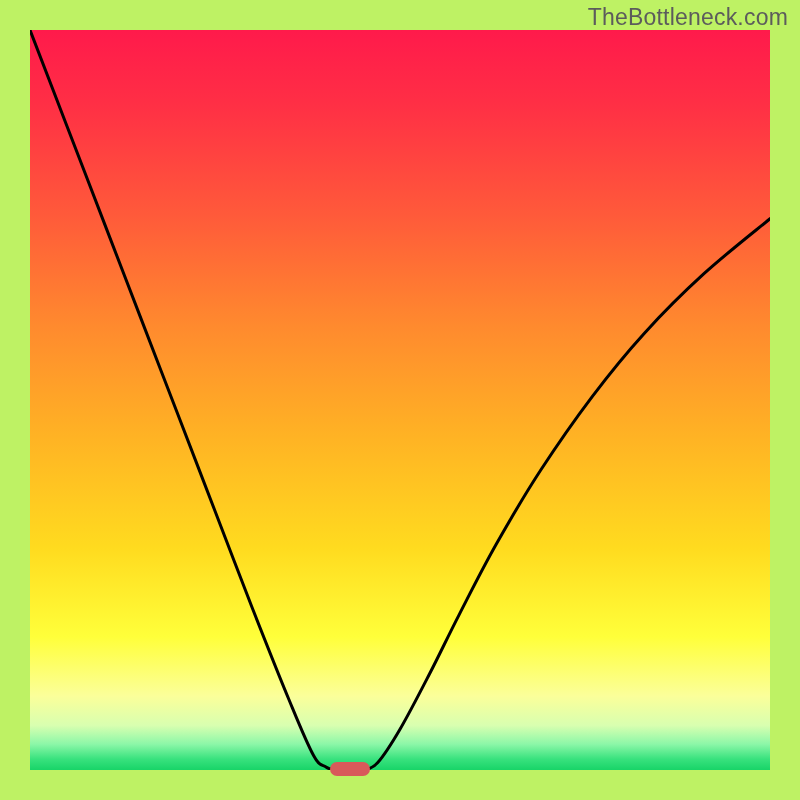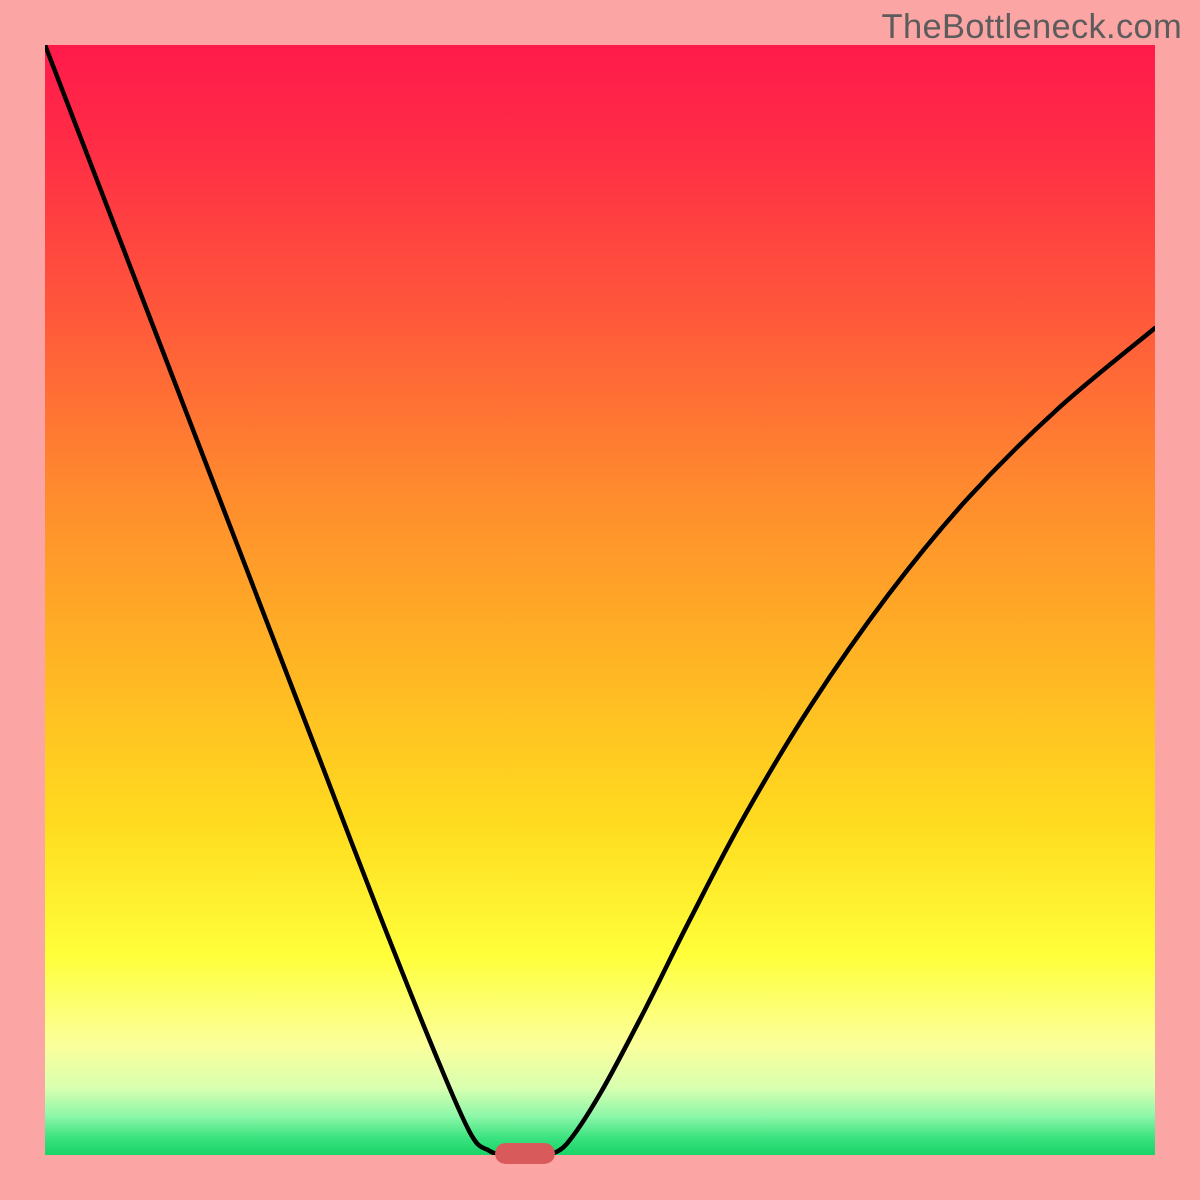"TheBottleneck.com" .frame { background: #fca5a5 -> #bef264 }
